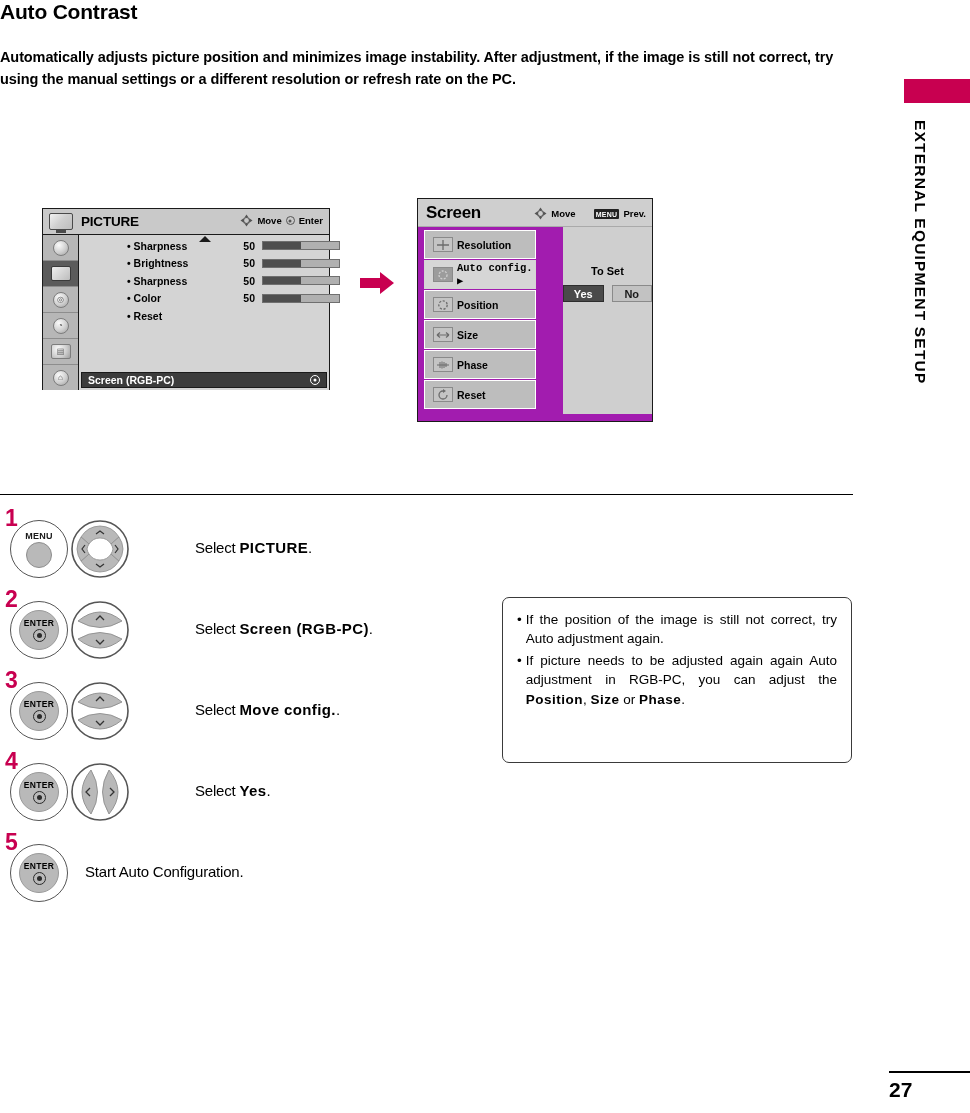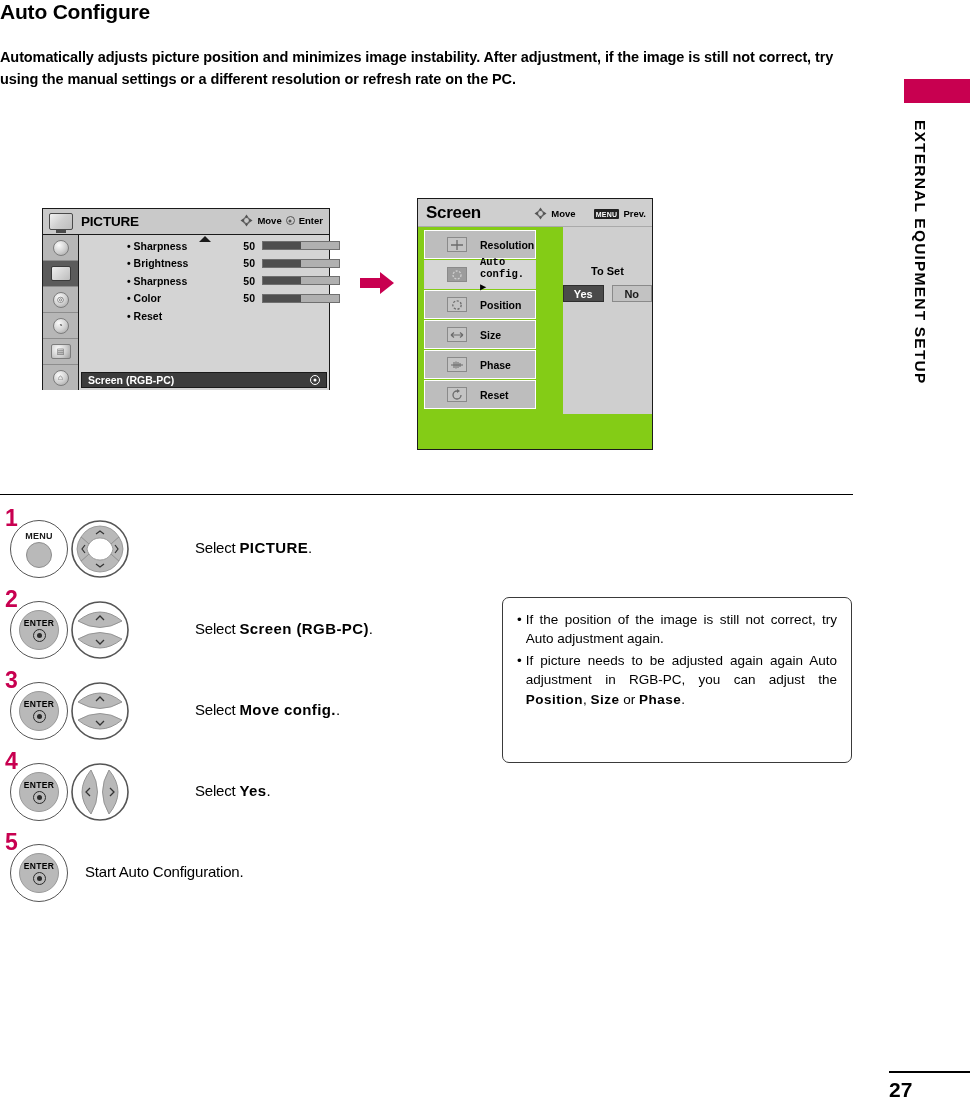"Auto Configure" div { text: Configure -> Contrast }
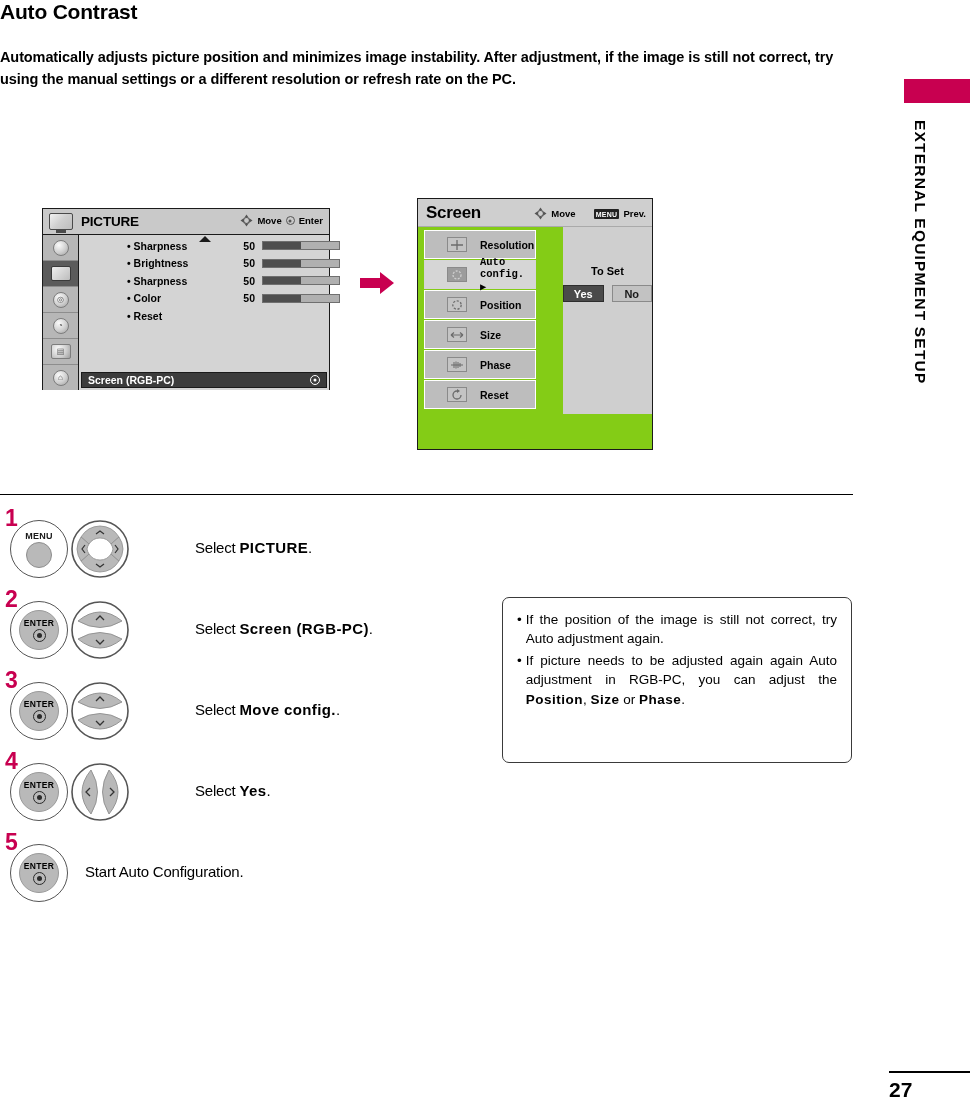"Screen" #screen-panel { background: #84cc16 -> #a21caf; height: 252px -> 224px }
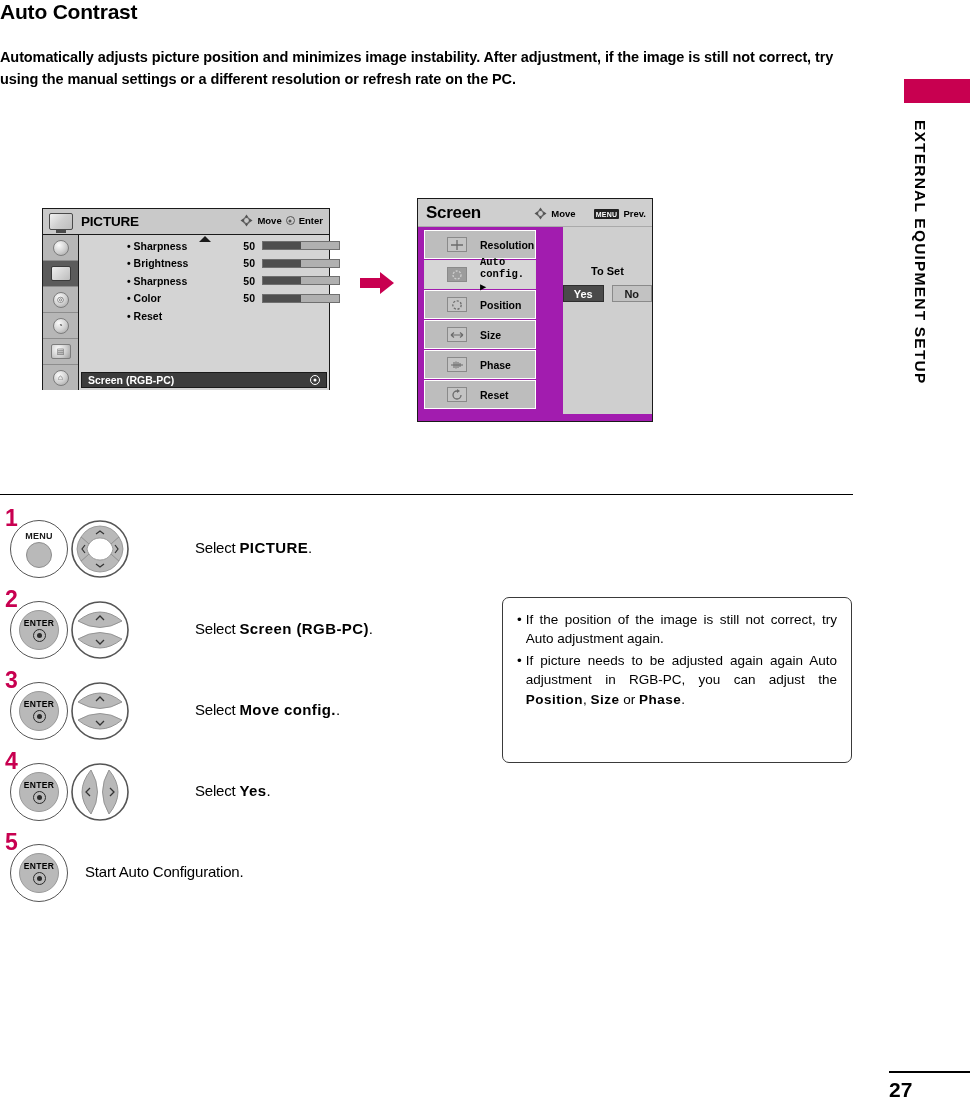"Resolution" .srow { gap: 13px -> 4px; padding-left: 22px -> 8px }
